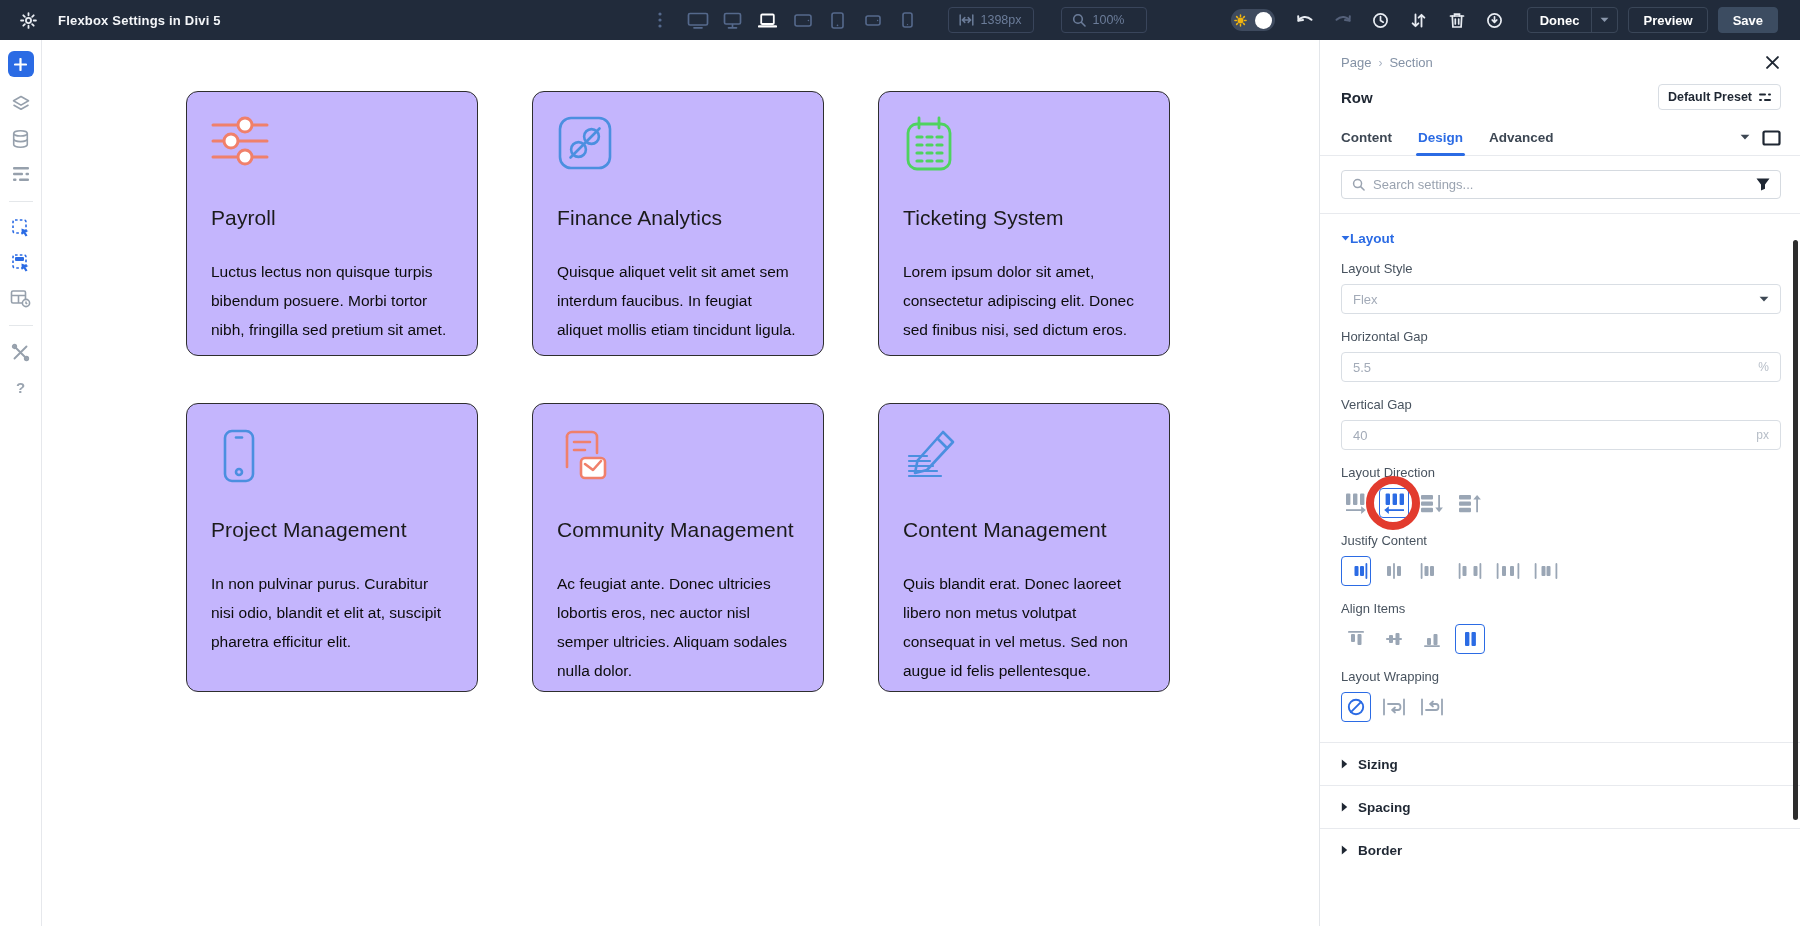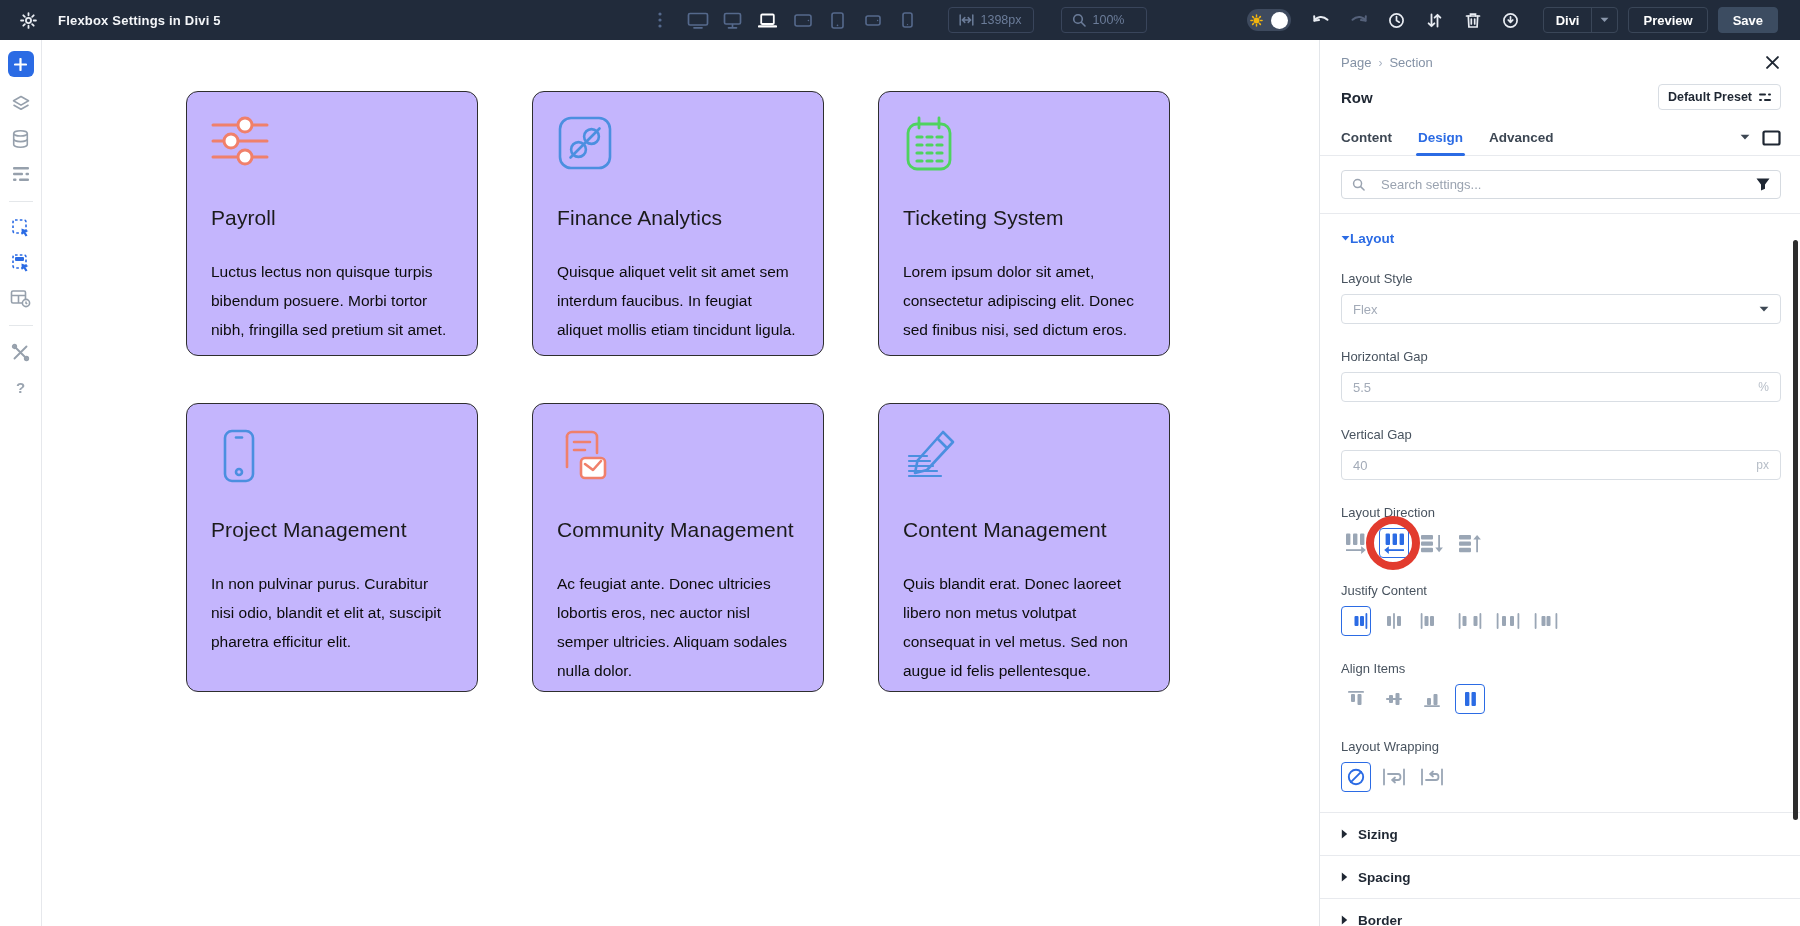"Divi" span.seg { text: Divi -> Donec }
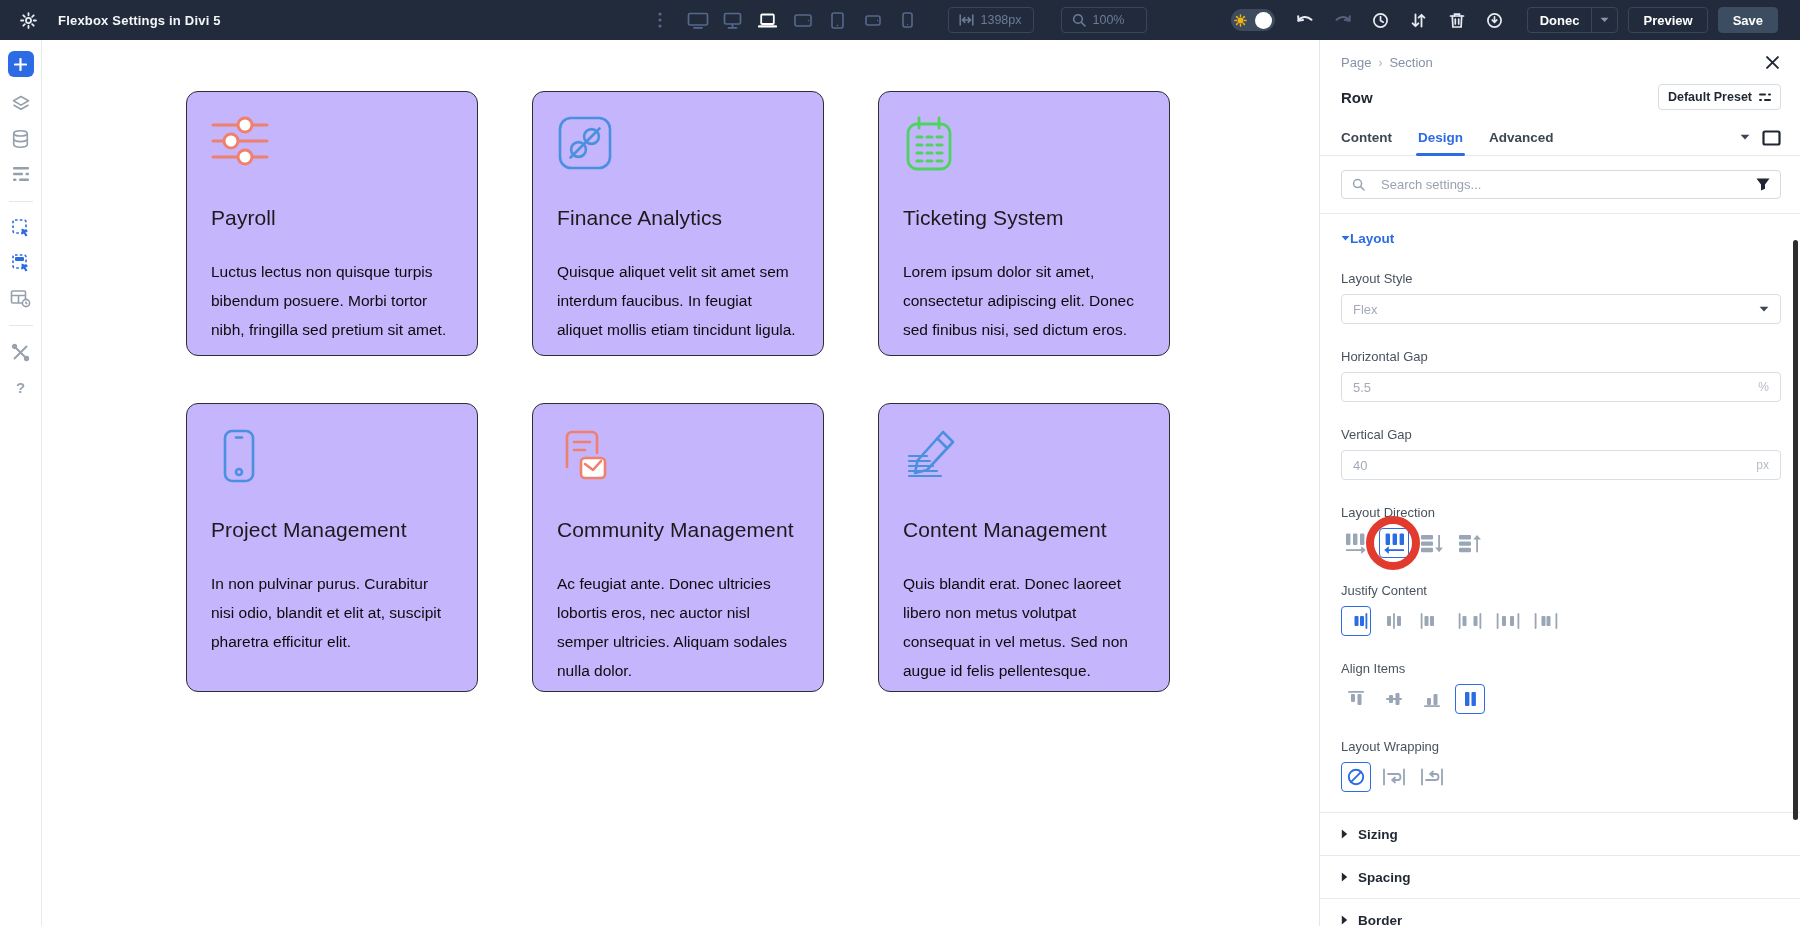"Search settings..." .search-box input { margin-left: 8px -> none }
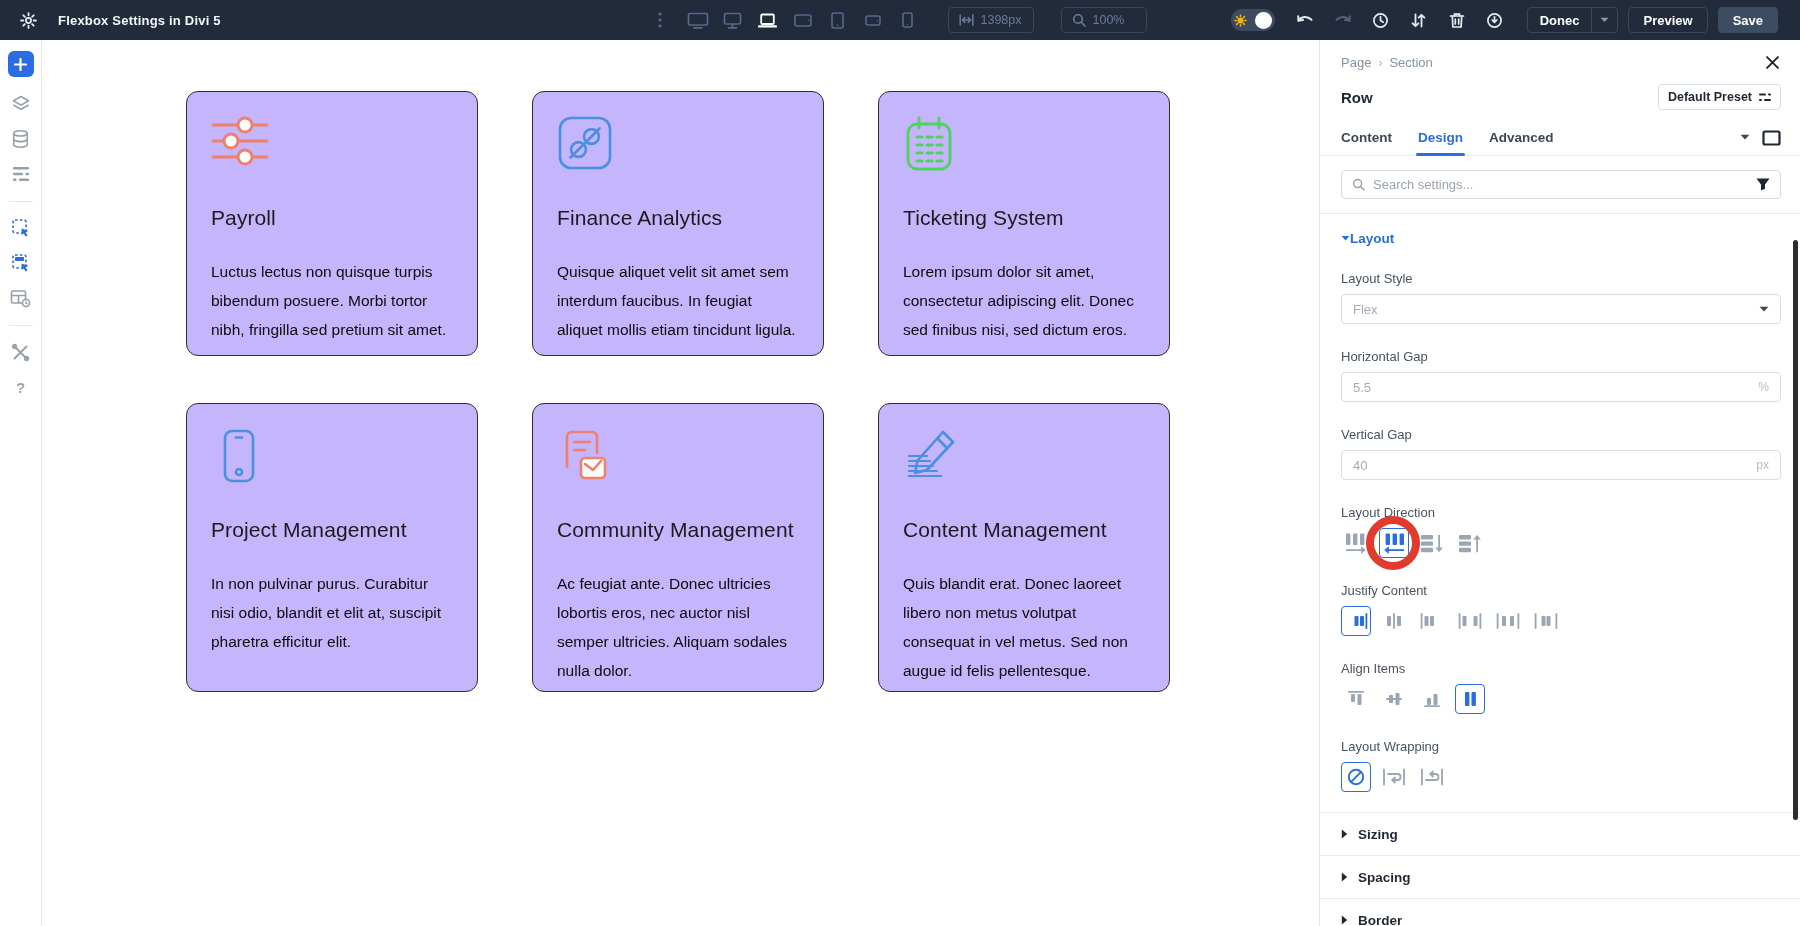"Layout Style" .field { margin-top: 25px -> 15px }
